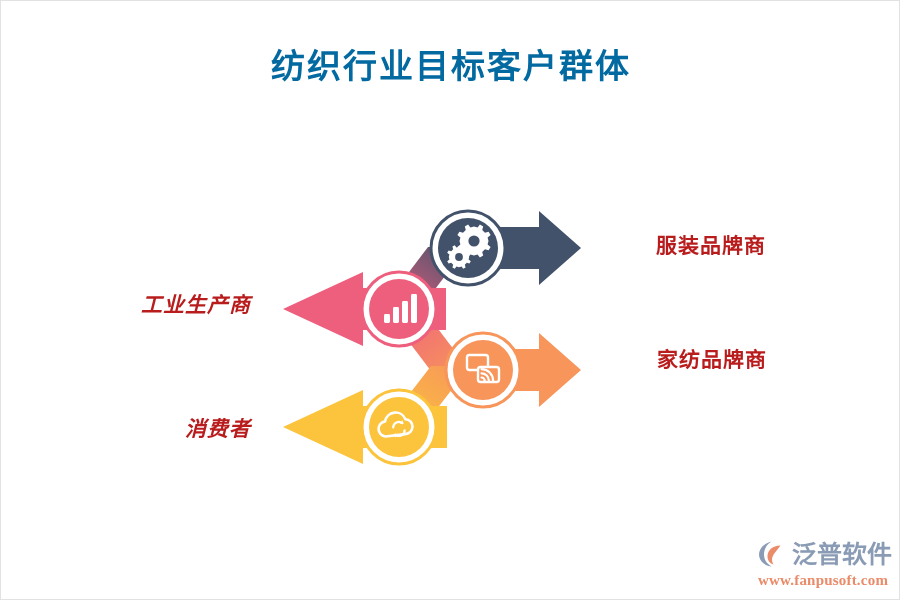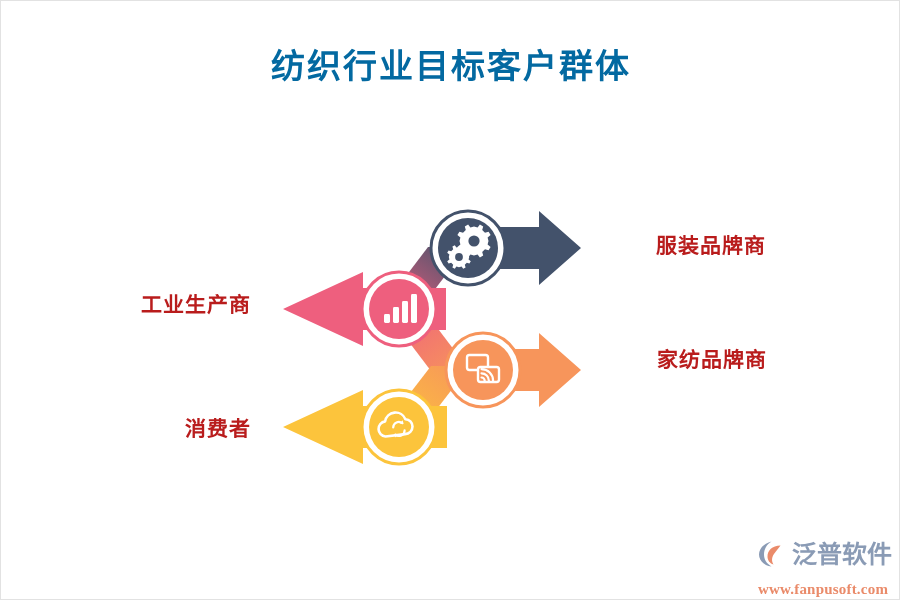"工业生产商" .label-left { font-style: none -> italic }
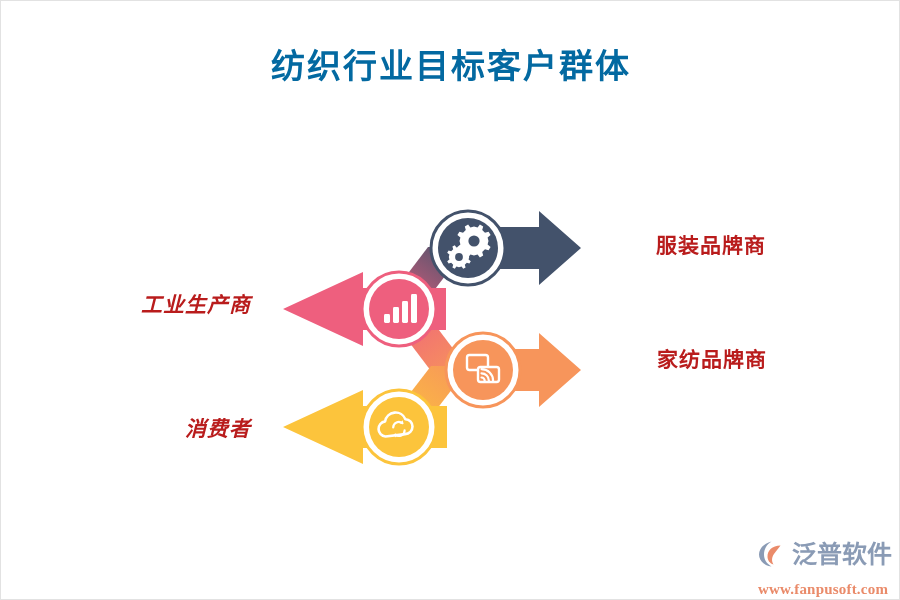"www.fanpusoft.com" .logo-url { margin-top: 10px -> 1px }
